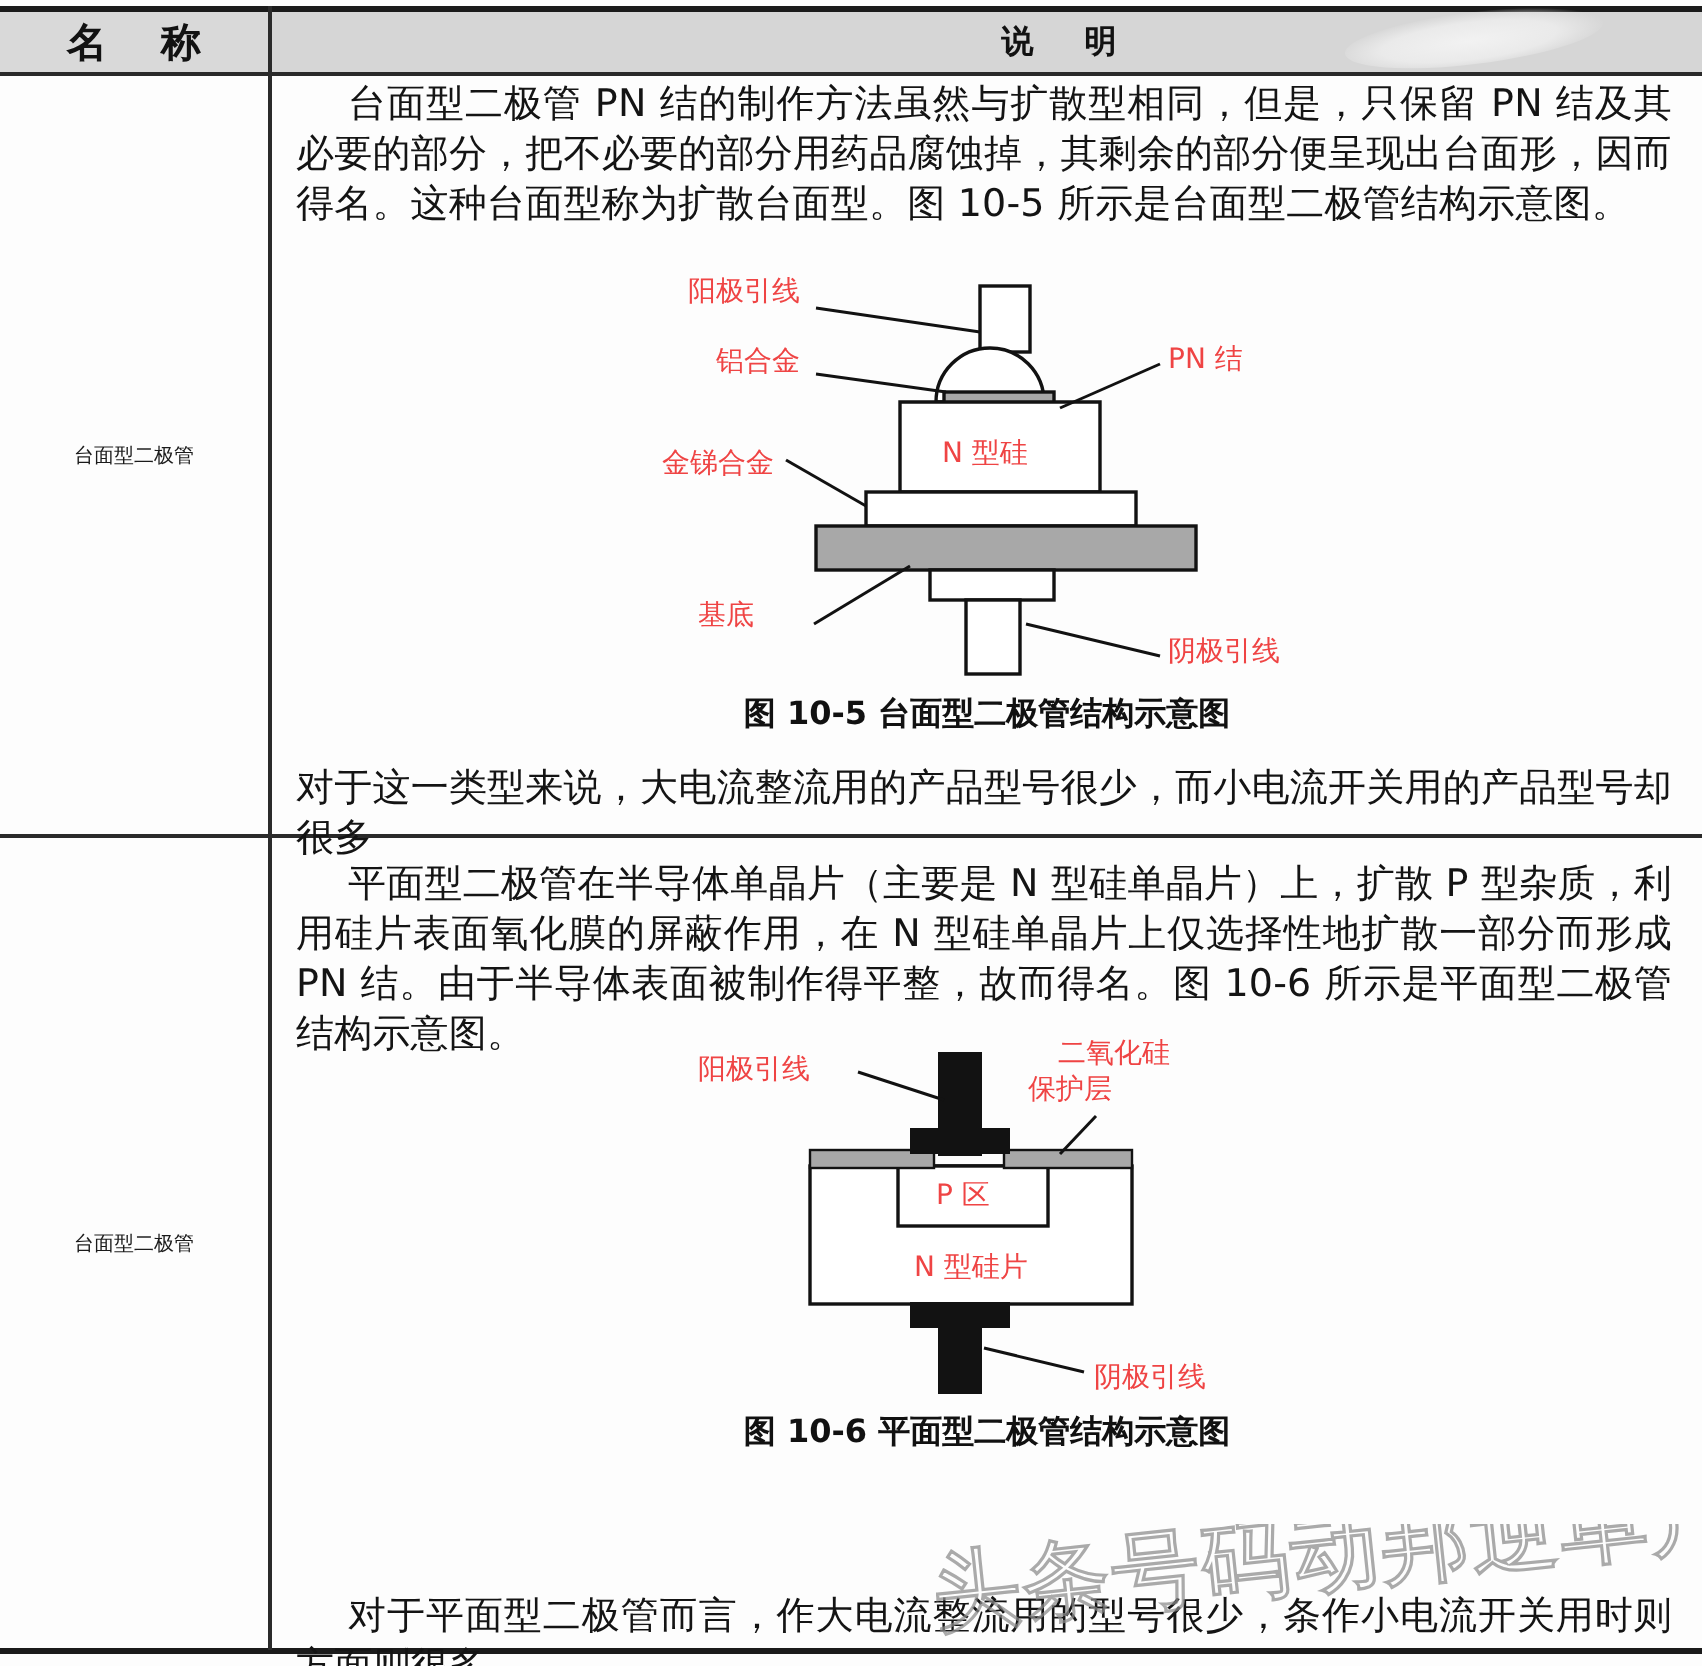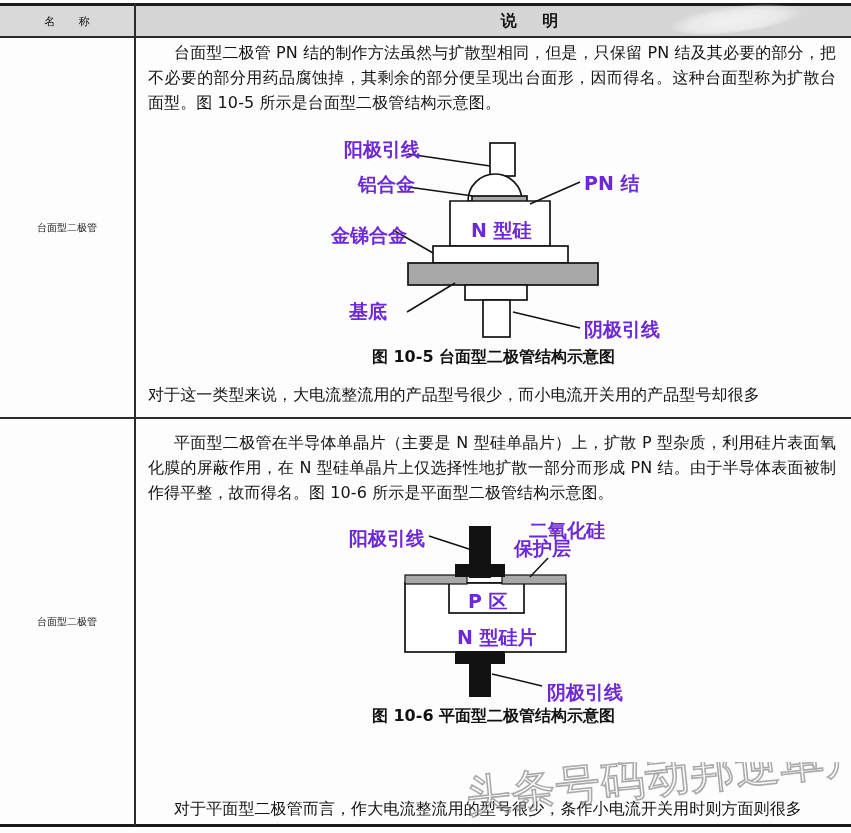"名 称" .head-cell-name { font-size: 11px -> 20px; font-weight: normal -> bold }
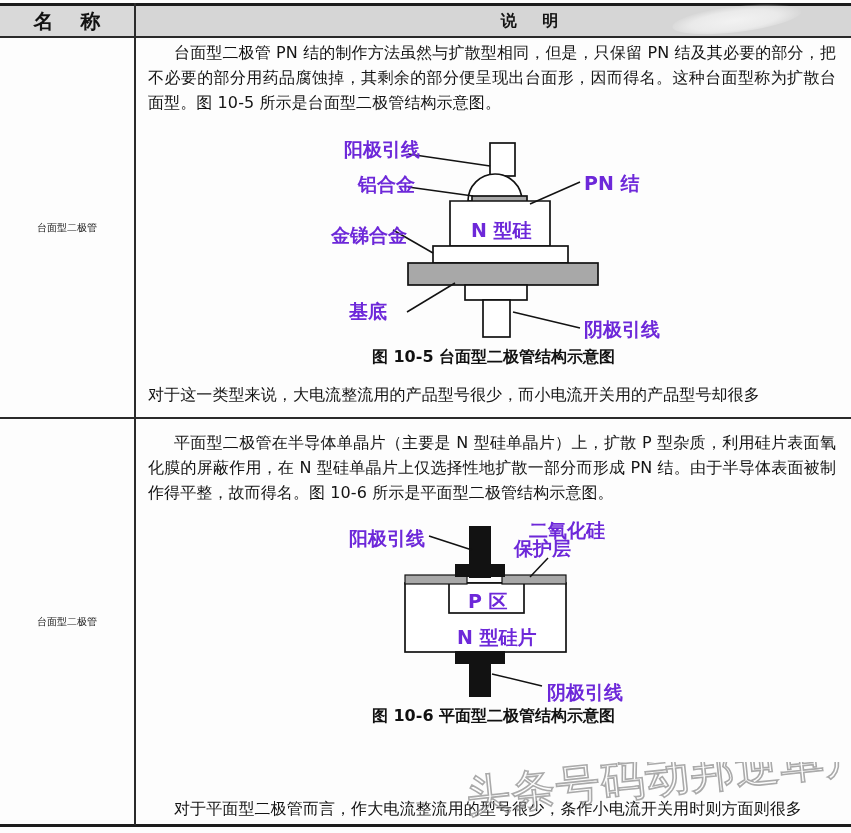"台面型二极管 PN 结的制作方法虽然与扩散型相同，但是，只保留 PN" .para { font-size: 16px -> 19px }
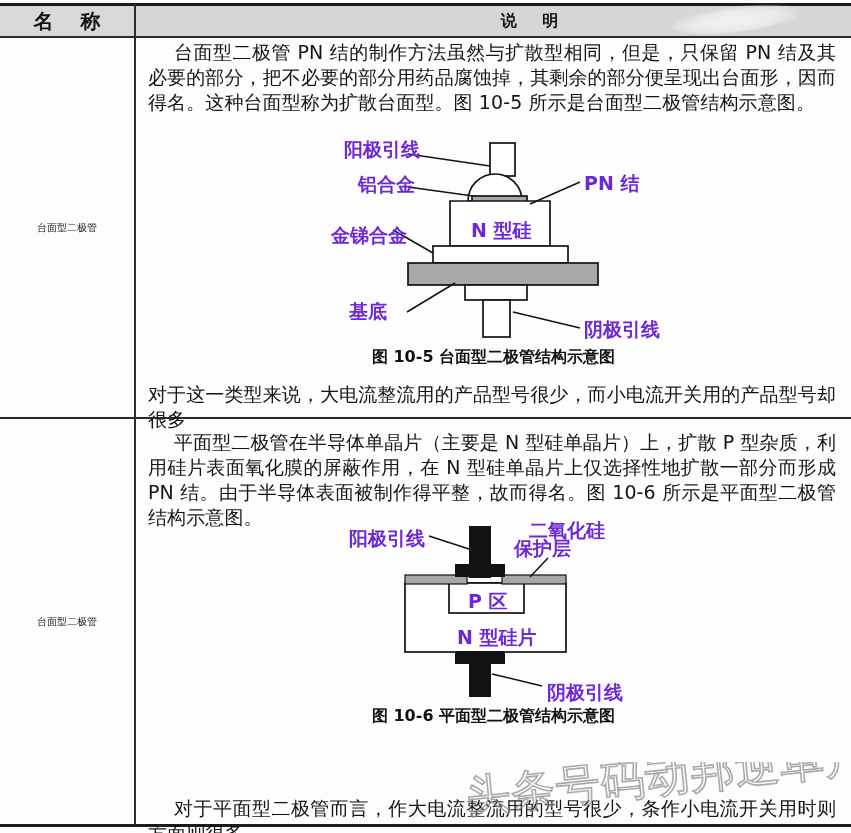"阳极引线" .fig-label { color: #6d28d9 -> #ef4444; font-size: 19px -> 14px; font-weight: bold -> normal }
